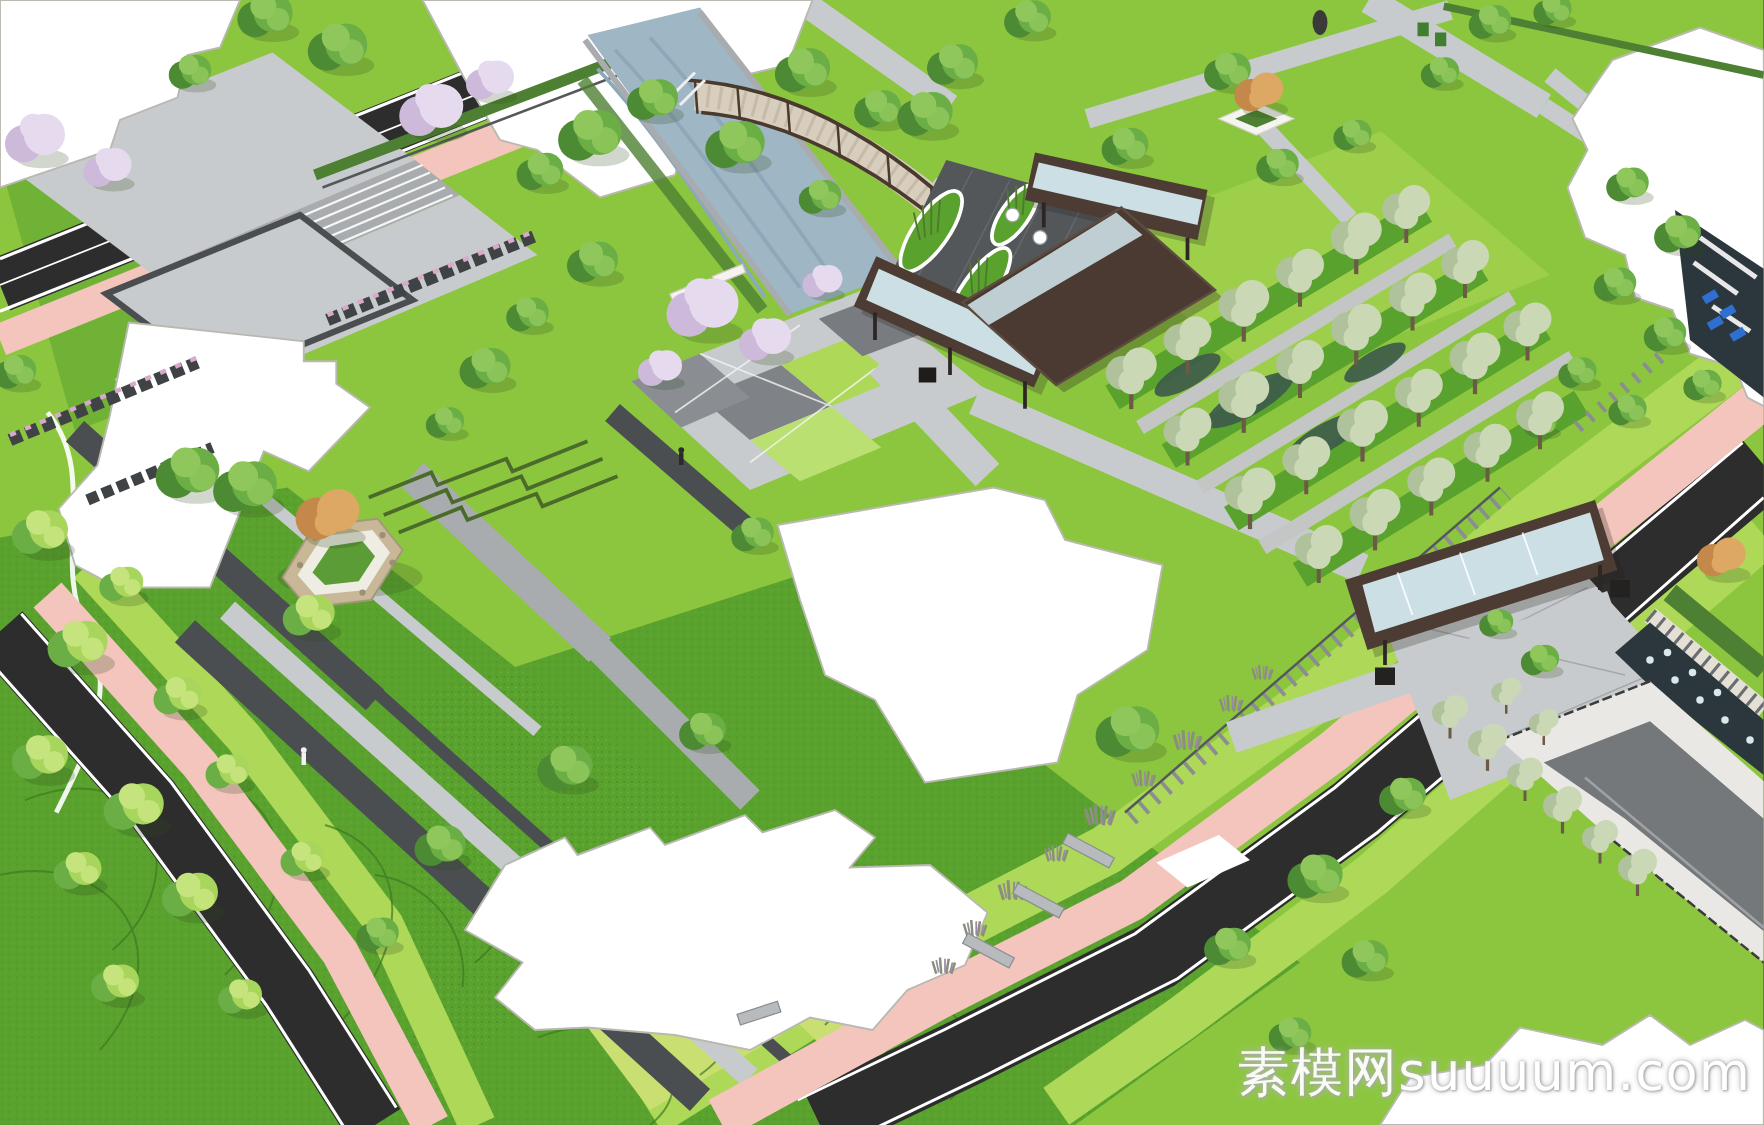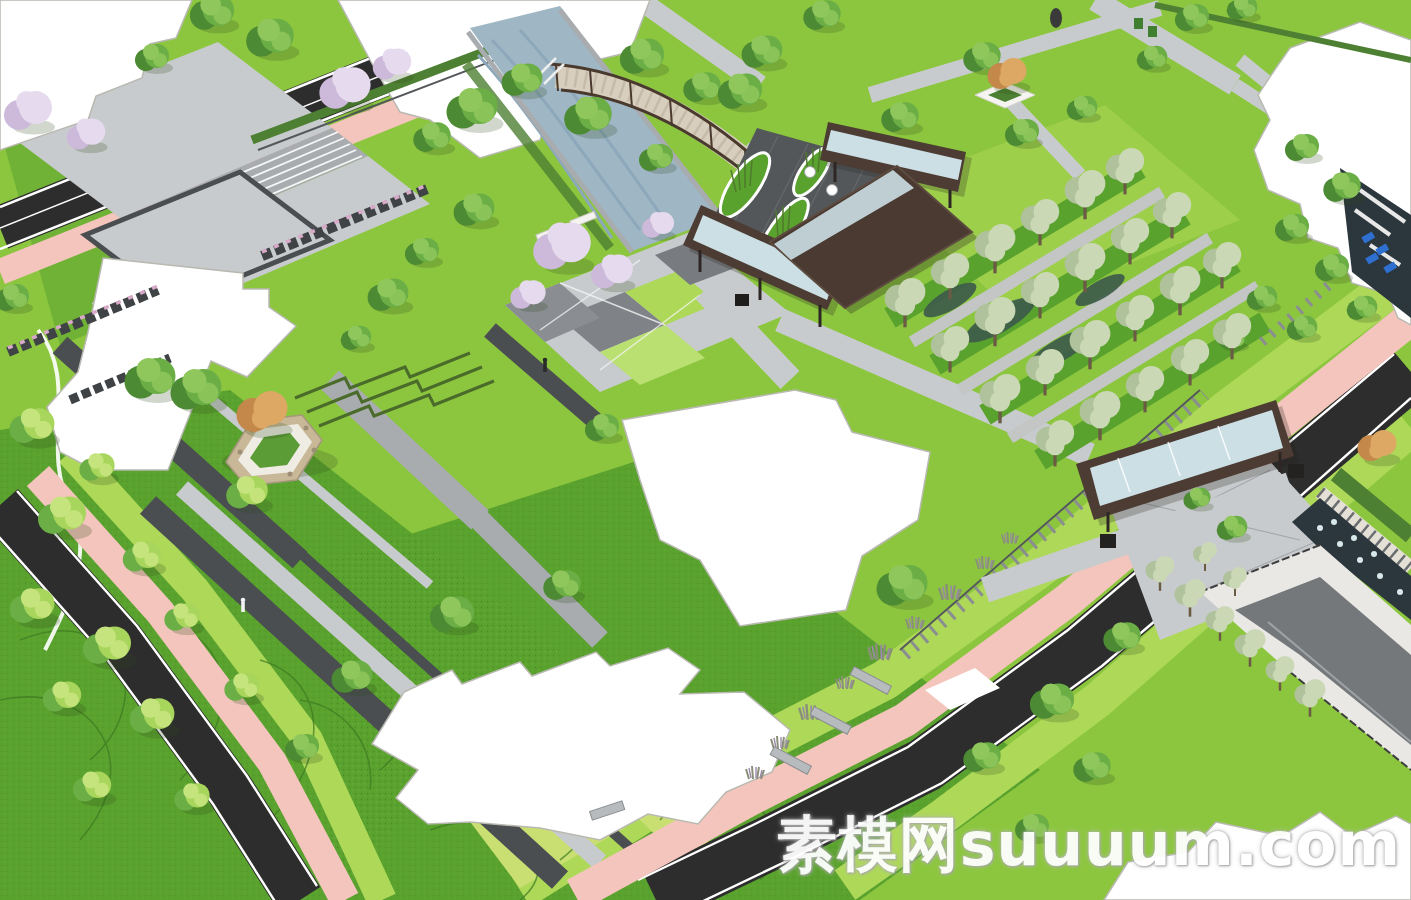"素模网suuuum.com" #watermark { font-size: 60px -> 42px; font-weight: bold -> normal }
